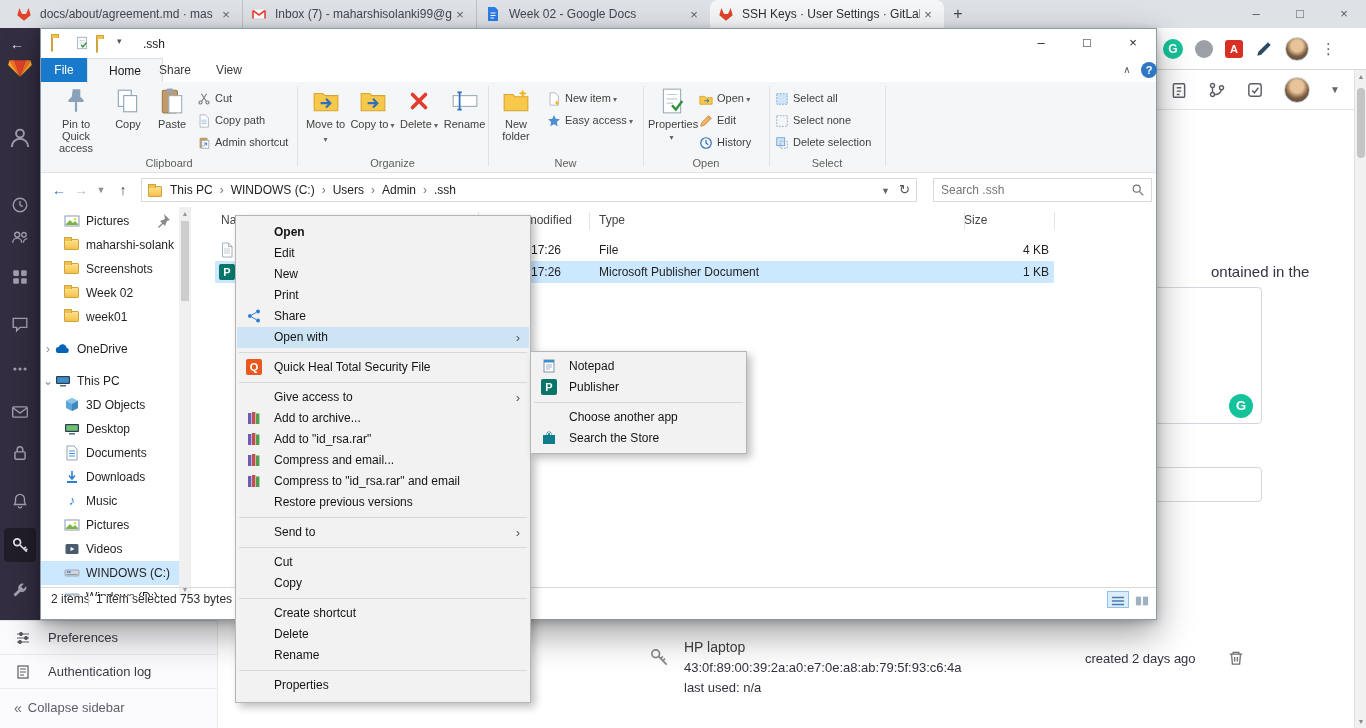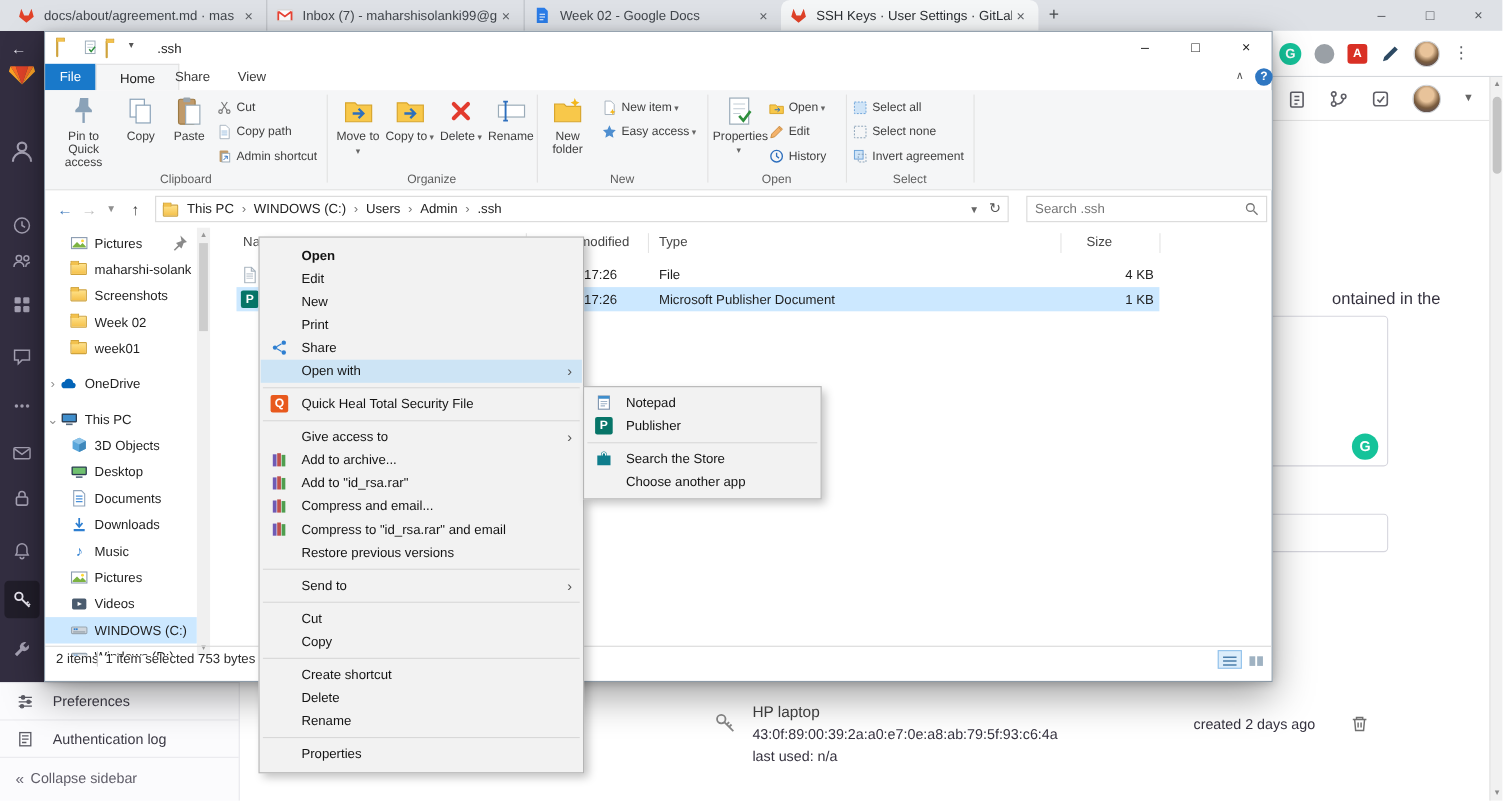"Invert agreement" span { text: Invert agreement -> Delete selection }
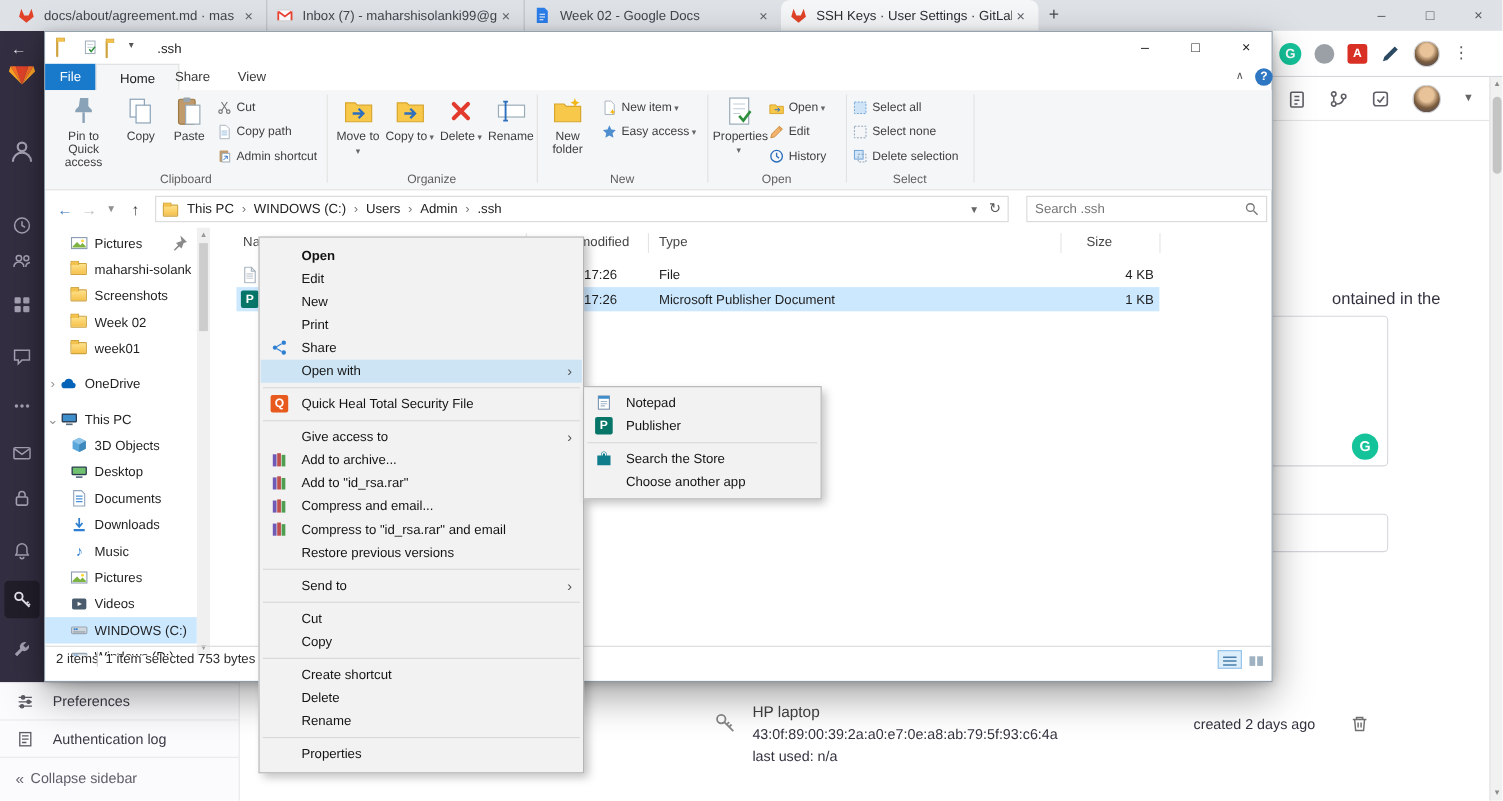"Size" #fhSize { text-align: right -> none }
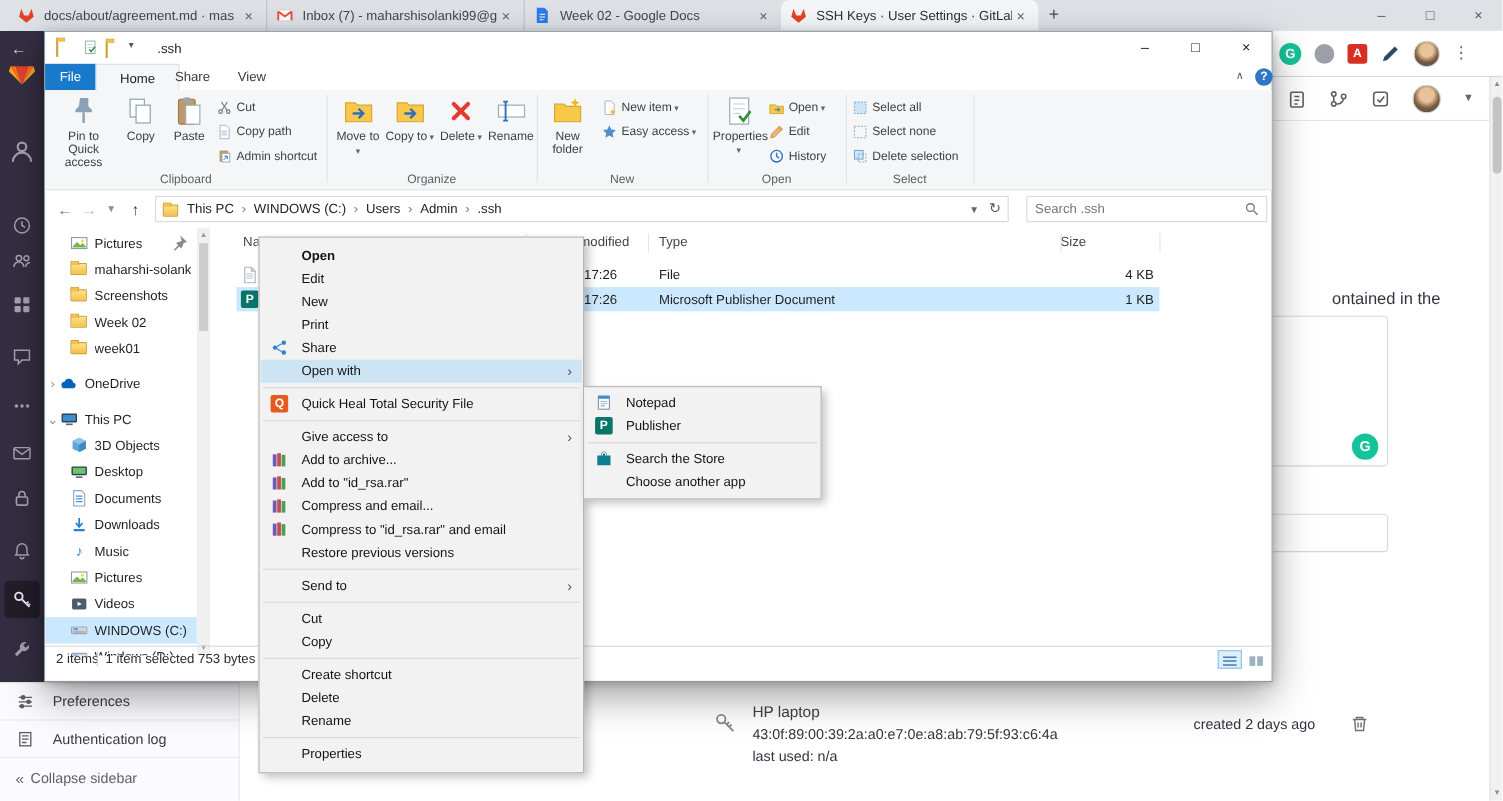"Search the Store" div.mitem { order: before "Choose another app" -> after "Choose another app" }
